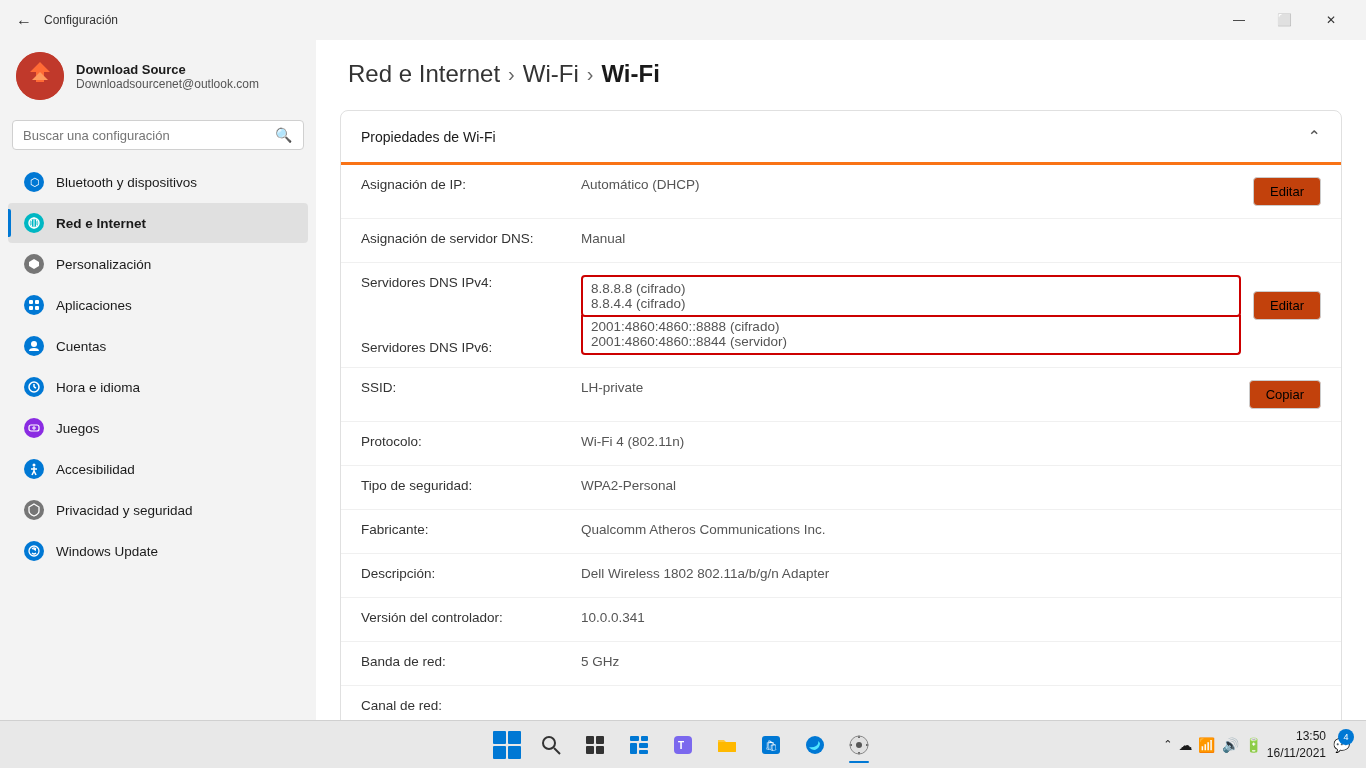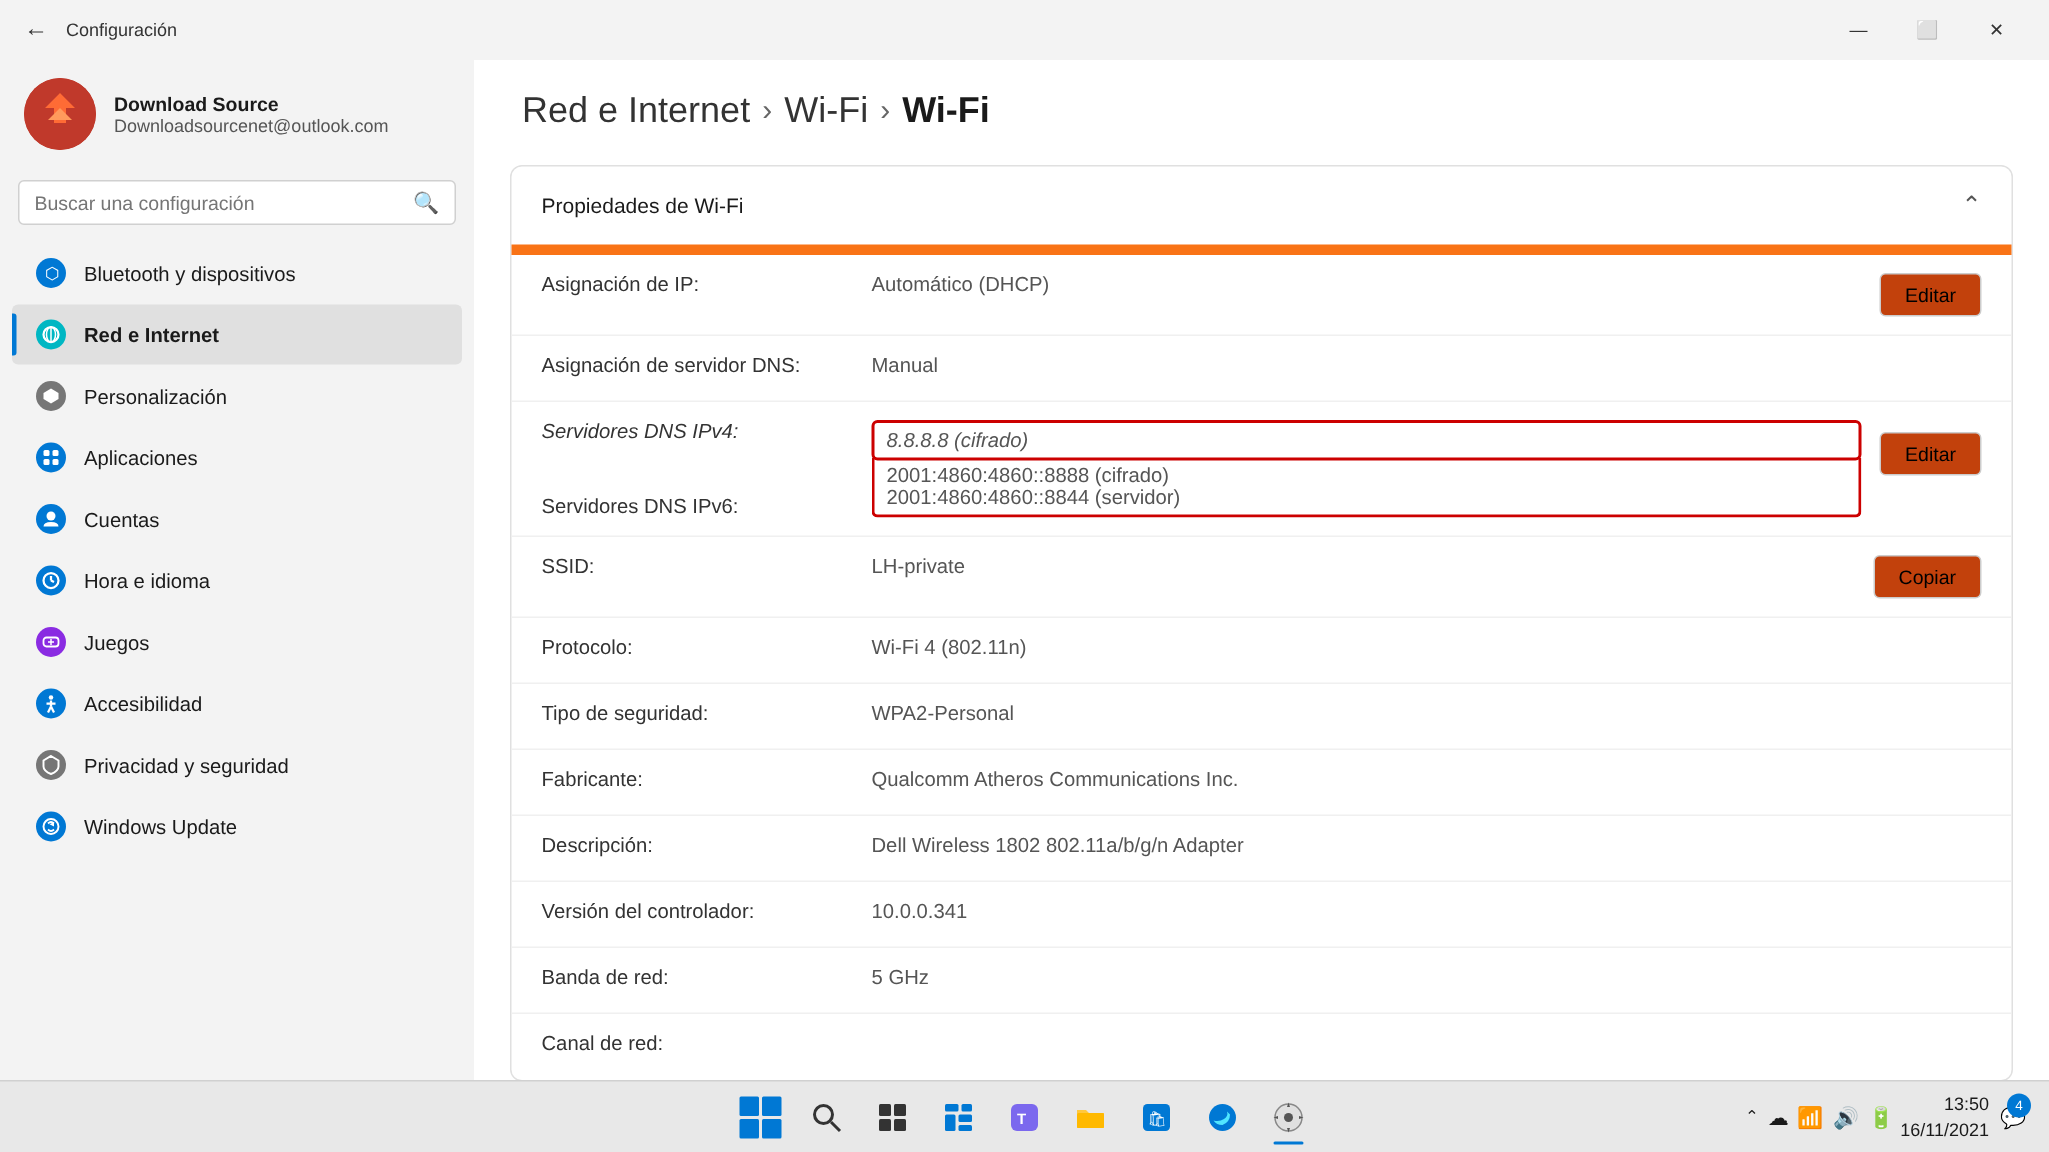"Propiedades de Wi-Fi" .section-header { border-bottom: 7px solid #f97316 -> 3px solid #f97316 }
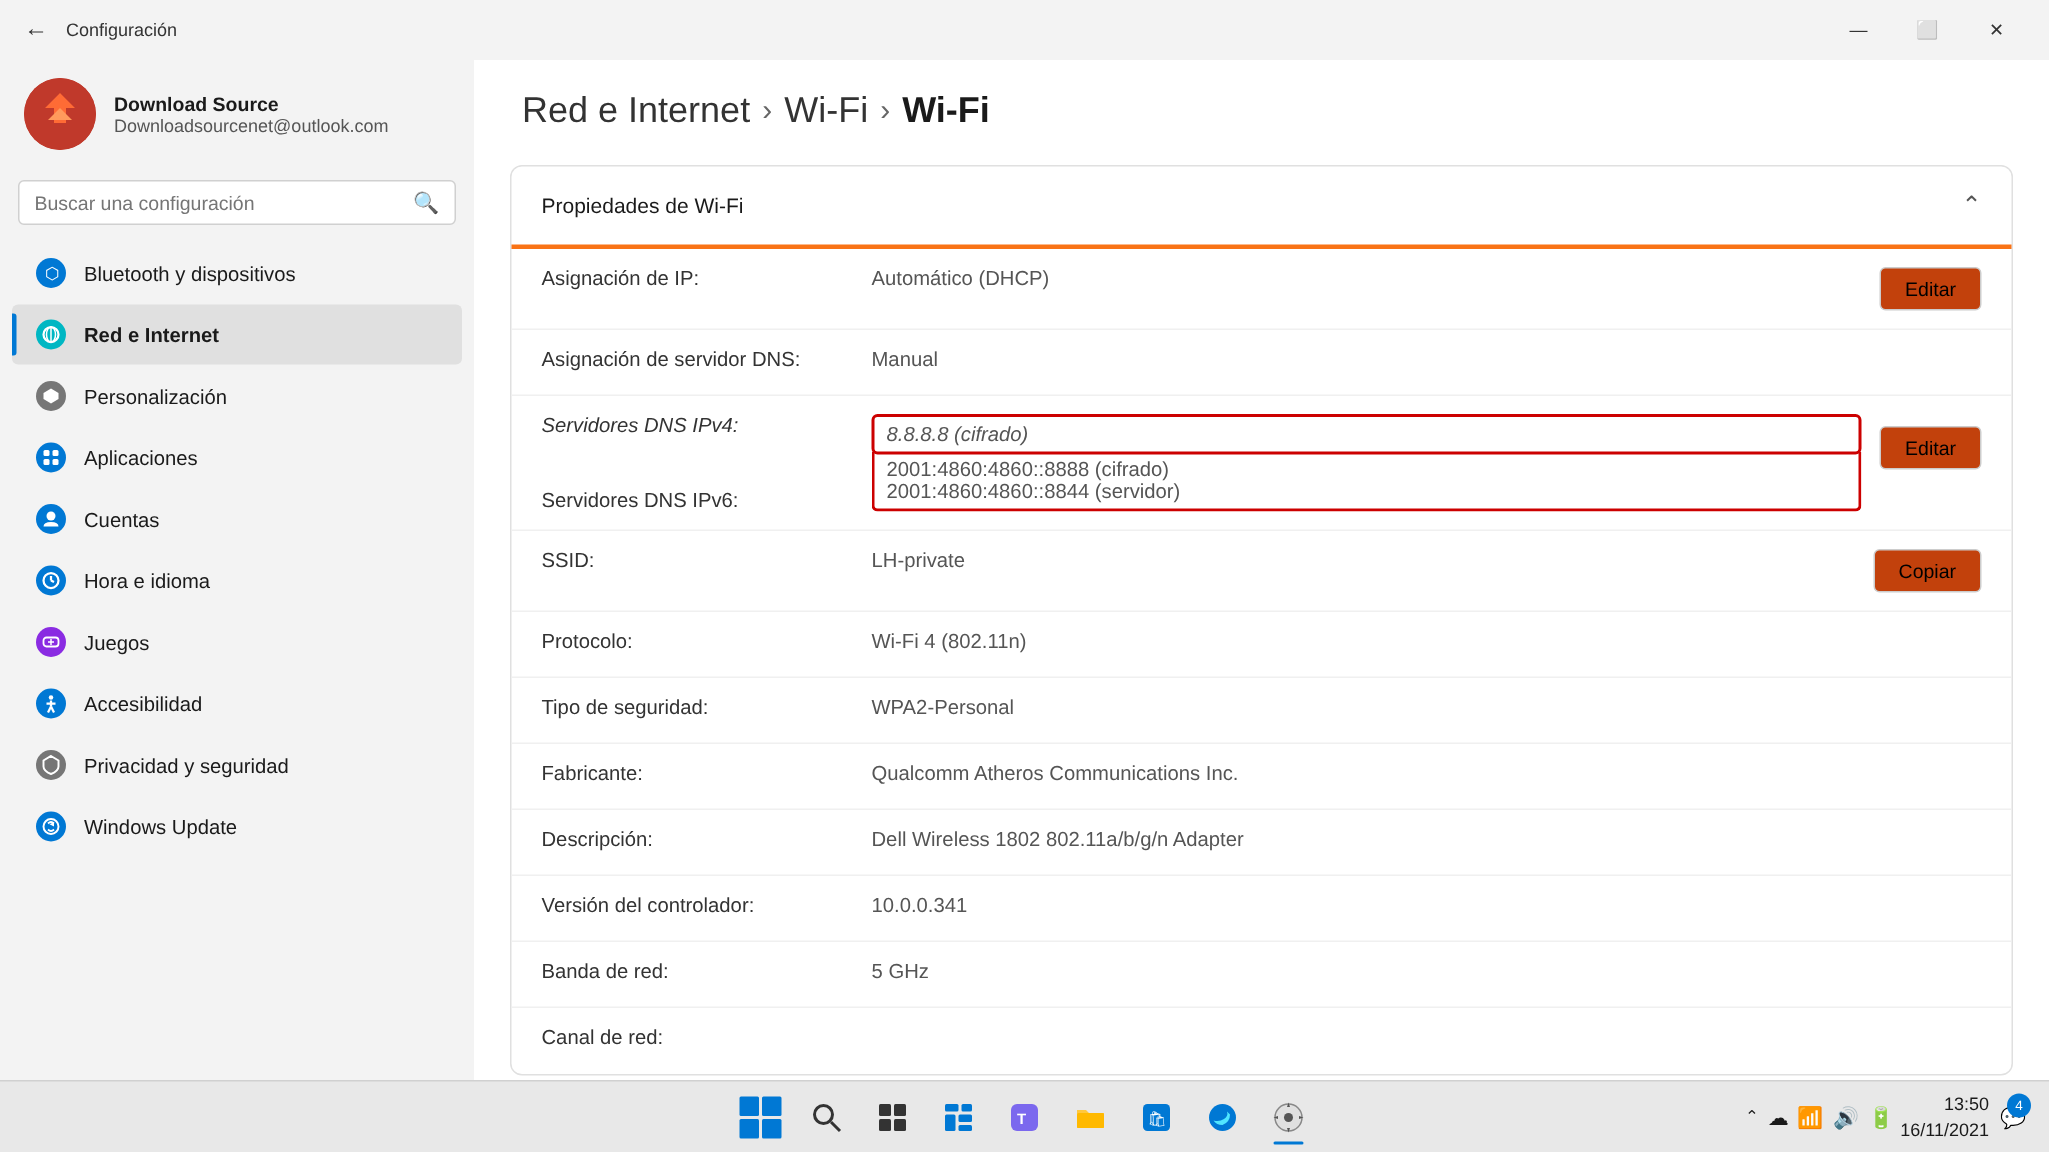"Servidores DNS IPv4:" div { font-style: italic -> none }
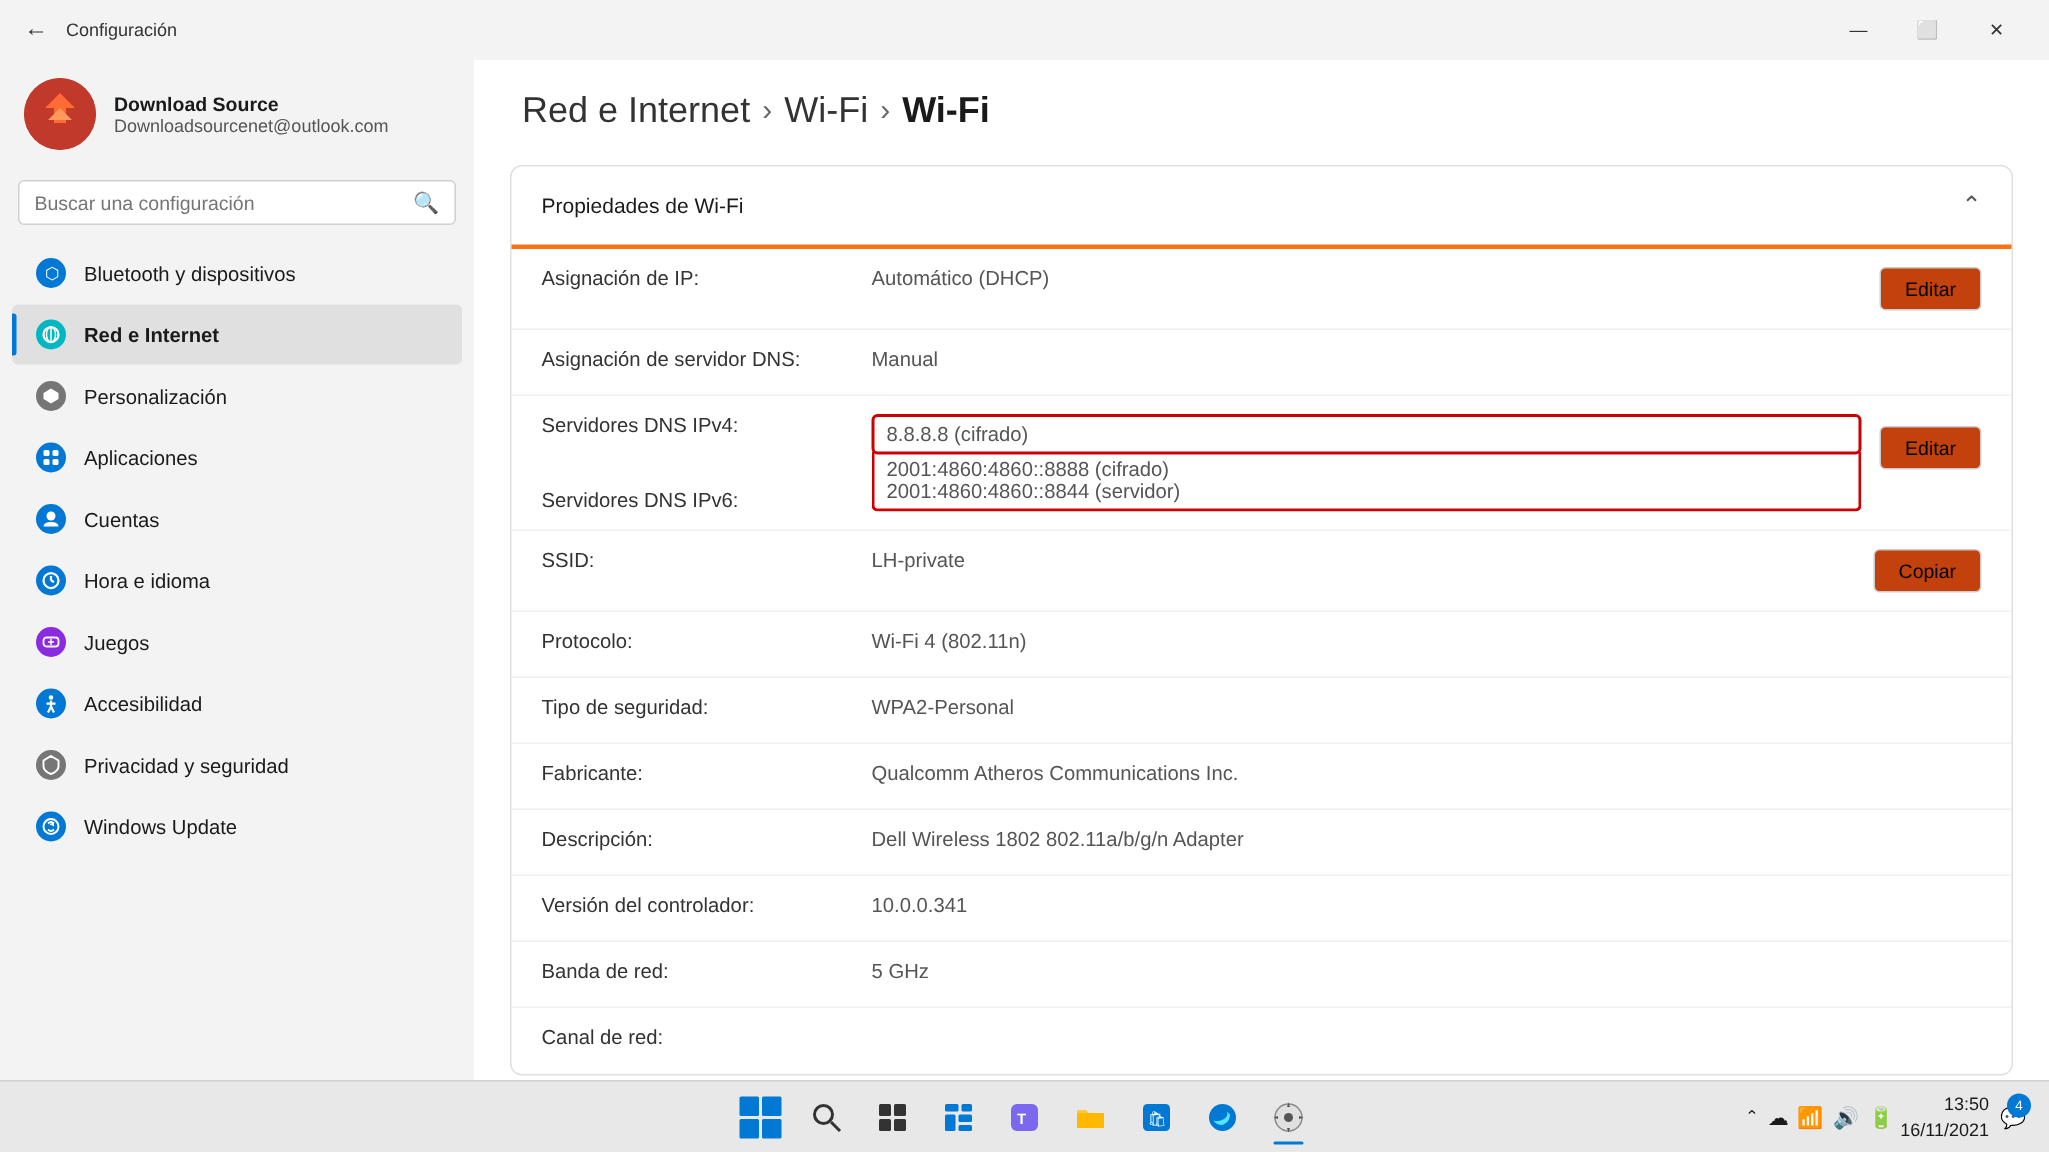"8.8.4.4 (cifrado)" div { html: none -> <div>8.8.4.4 (cifrado)</div> }
